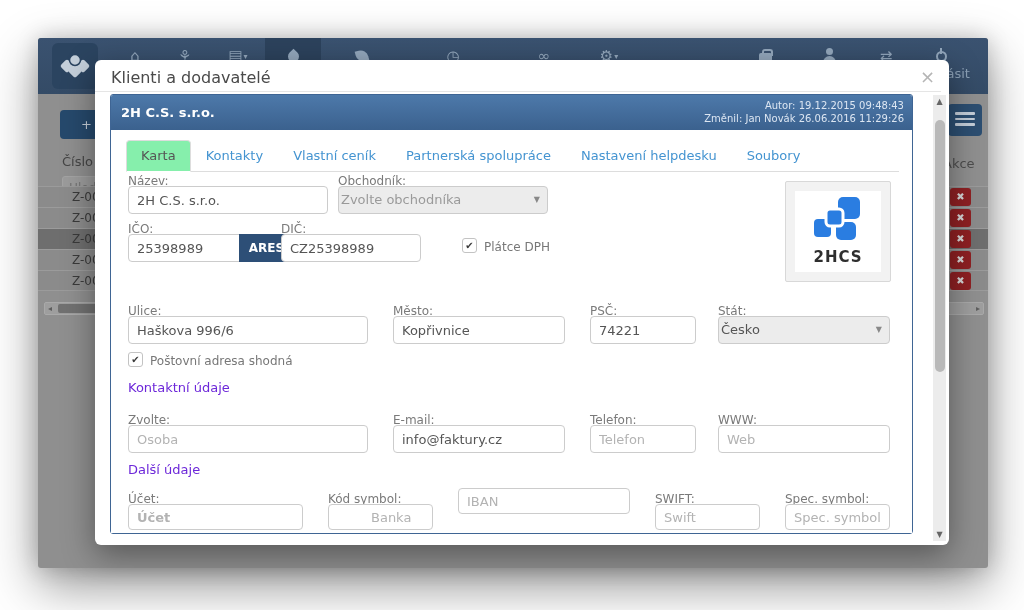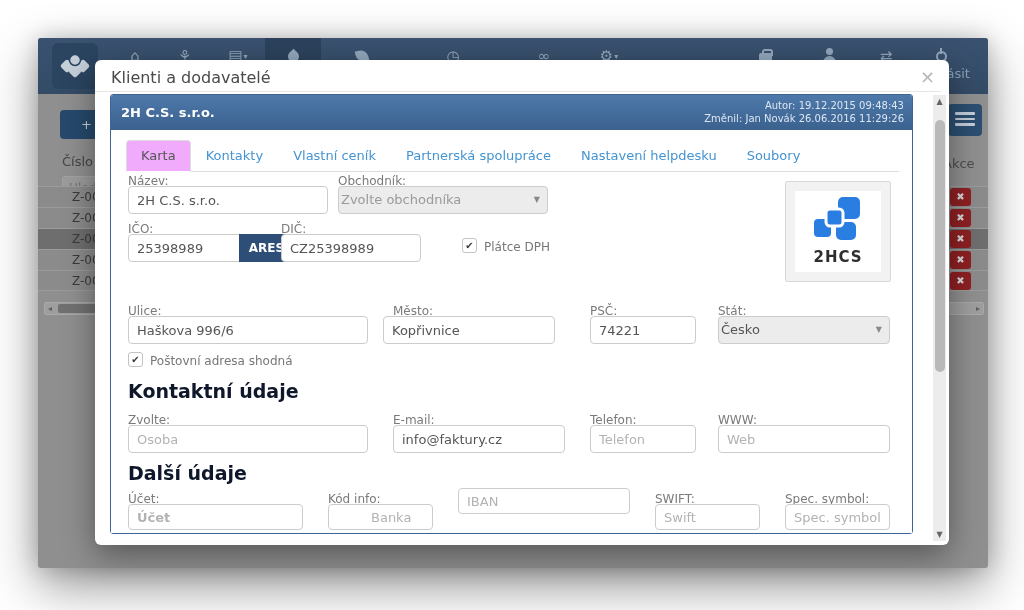"Karta" .tab.active { background: #f0abfc -> #86efac }
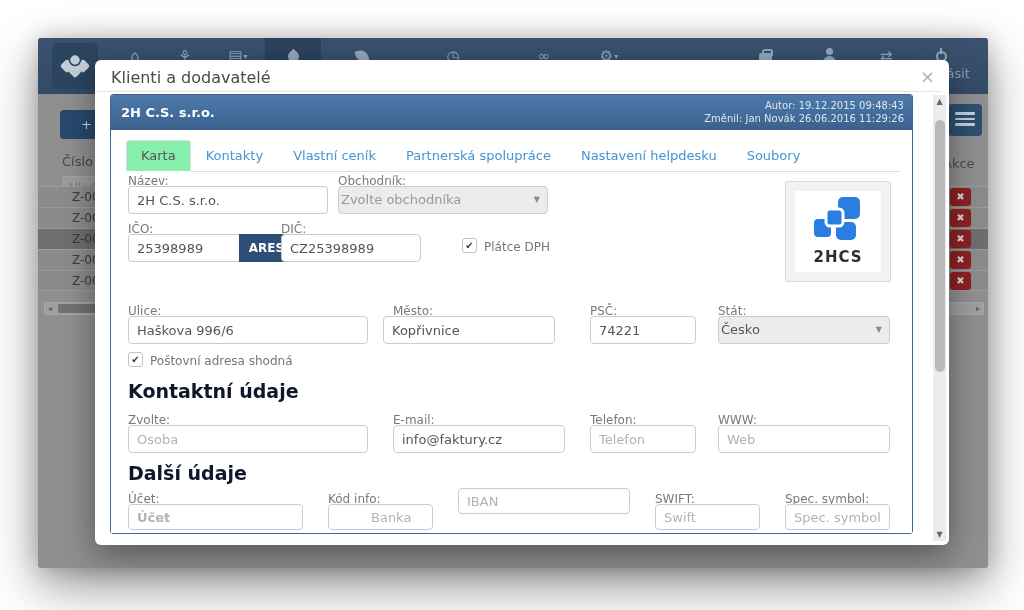"Kopřivnice" input.inp { left: 272px -> 282px }
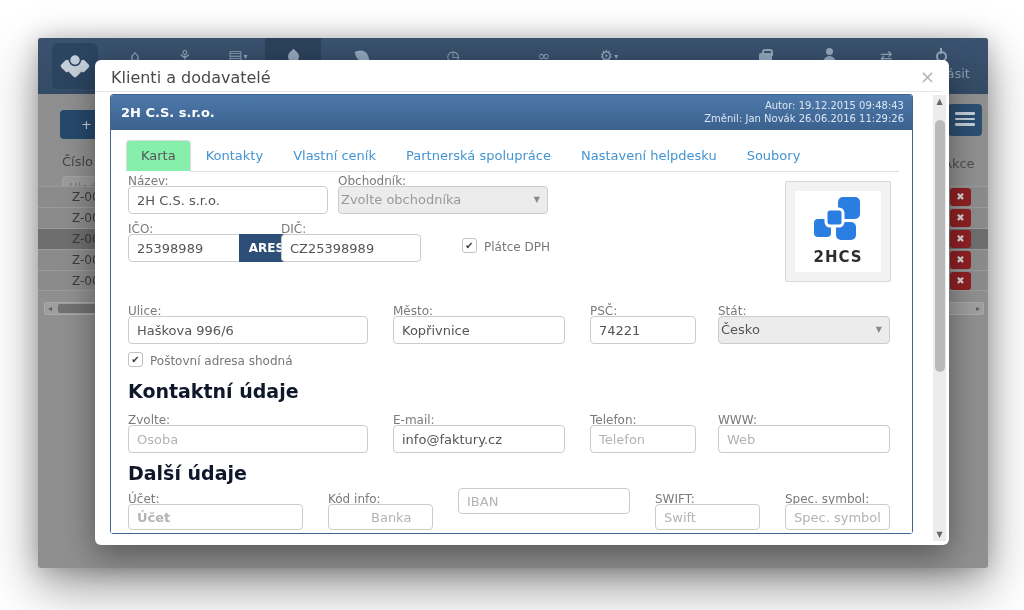"Kontaktní údaje" .section-h { color: #0f172a -> #6d28d9; font-size: 19px -> 13px; font-weight: bold -> none }
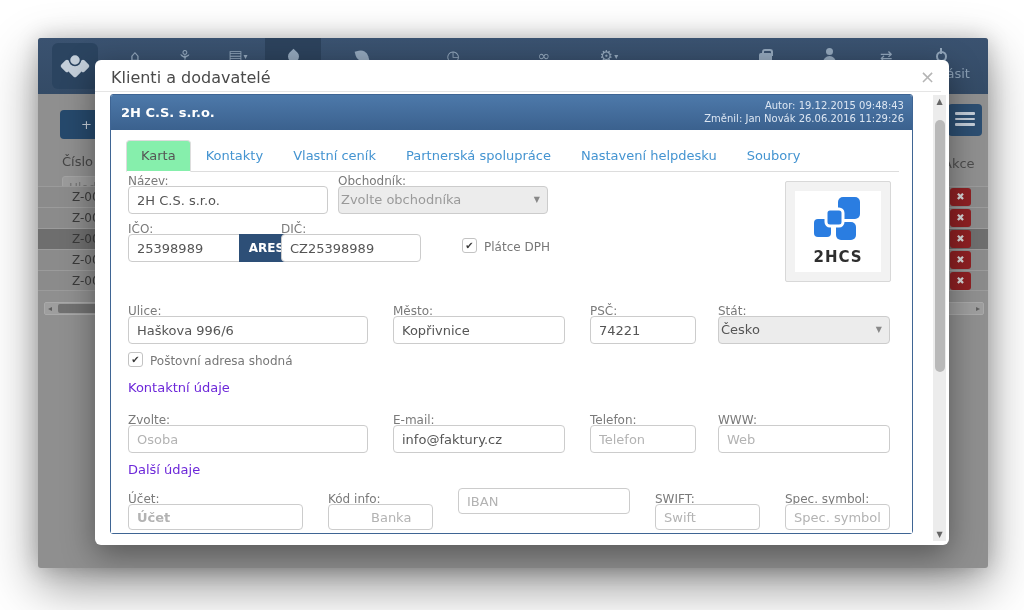"Kód info:" div.lbl { text: info -> symbol }
